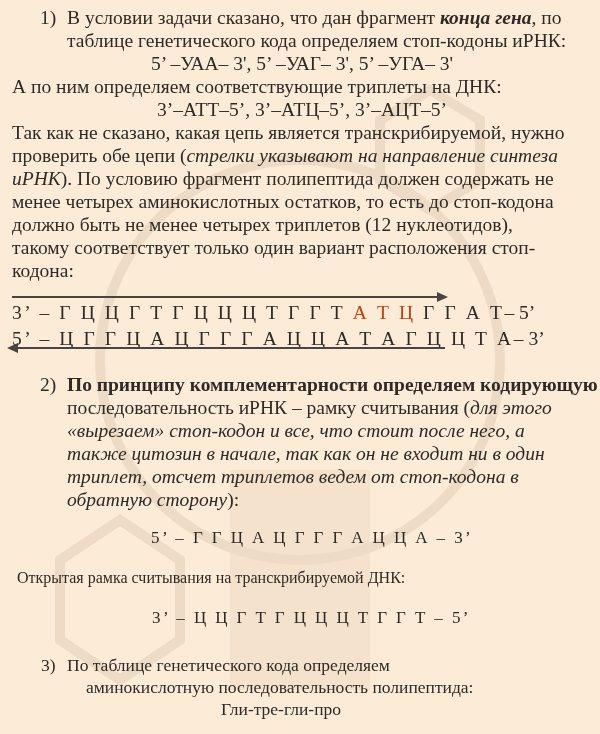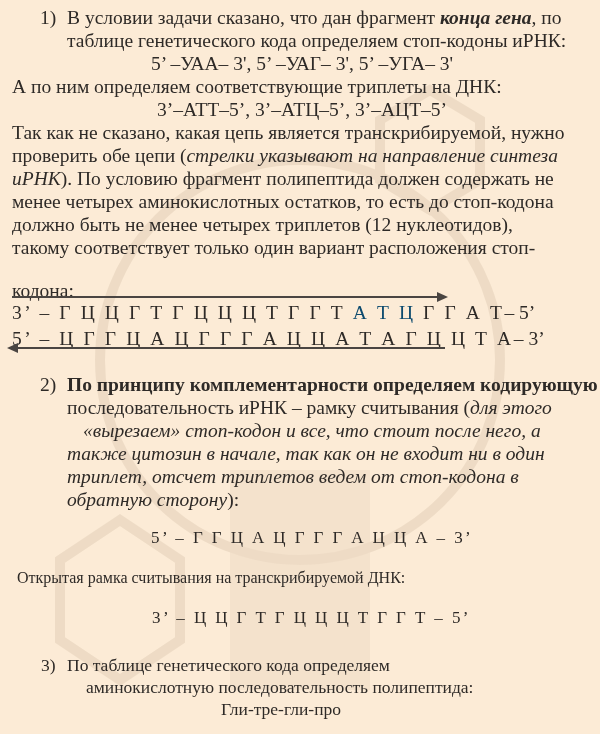"кодона:" div.line { margin-top: 20px -> none }
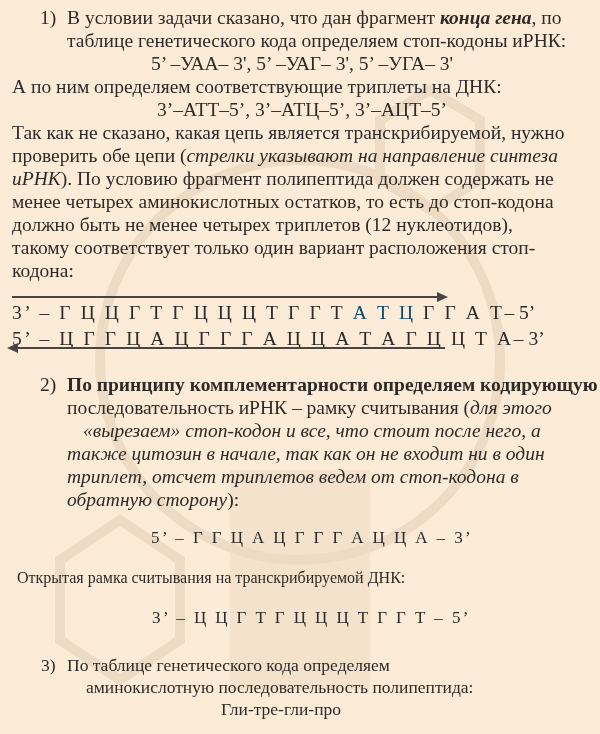"А Т Ц" .red { color: #0c4a6e -> #c2410c }
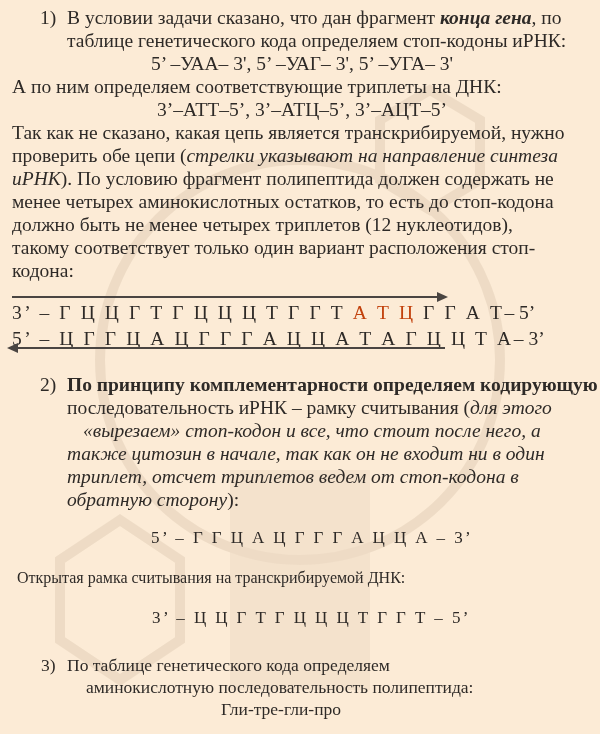"«вырезаем» стоп-кодон и все, что" div.line { margin-left: 16px -> none }
